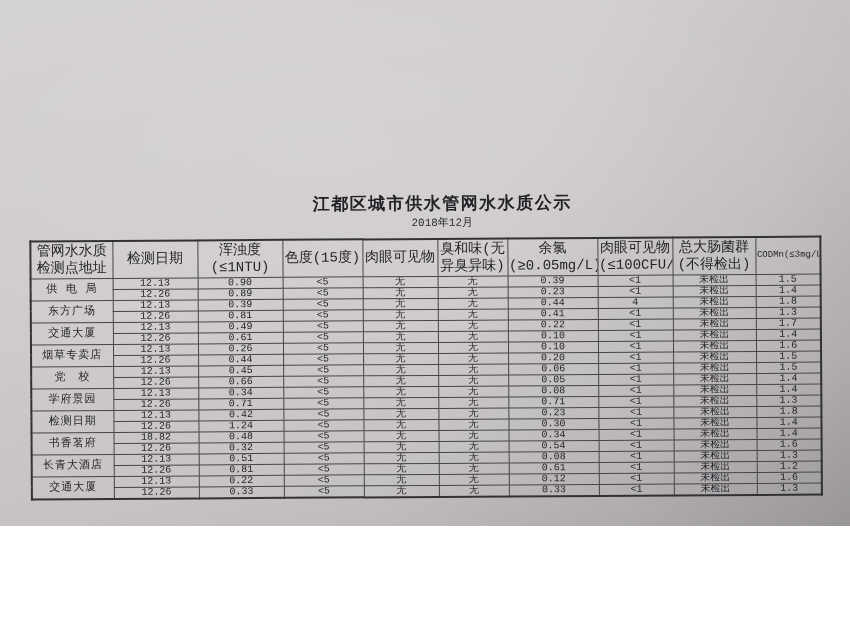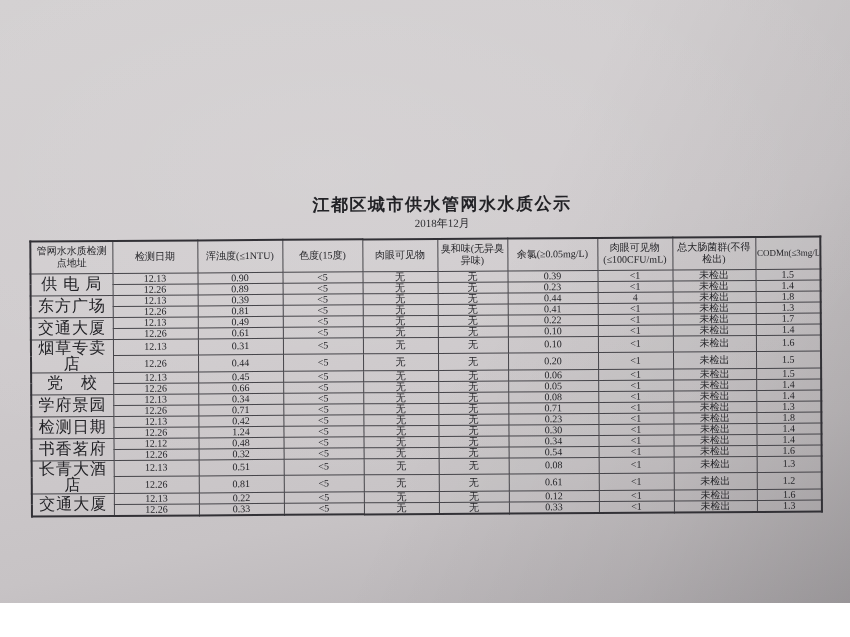"江都区城市供水管网水水质公示" .photo { font-family: none -> Liberation Mono, monospace; height: 603px -> 526px }
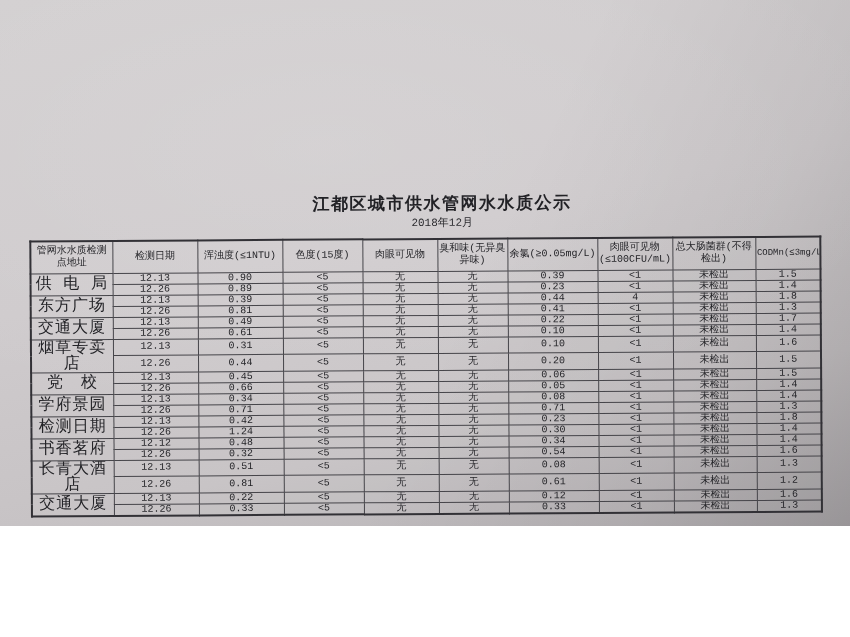"管网水水质检测点地址" table.wq th { font-size: 10px -> 14px }
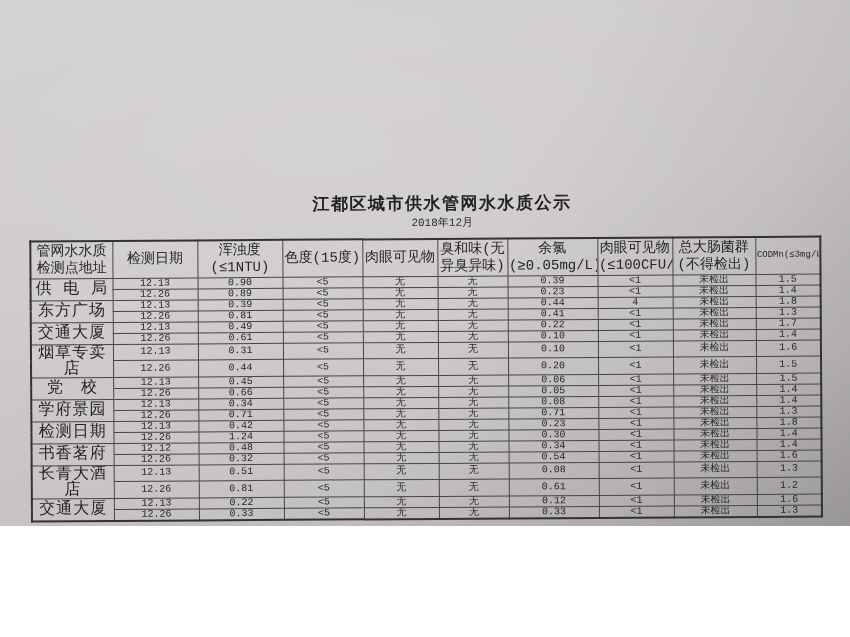"供 电 局" table.wq td.loc { font-size: 16px -> 11px }
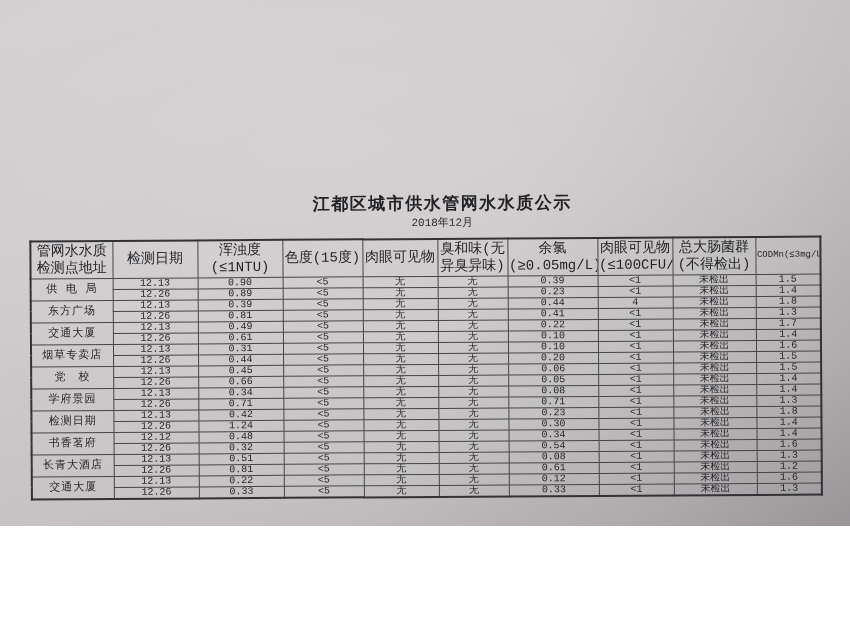"0.31" td { text: 0.31 -> 0.26 }
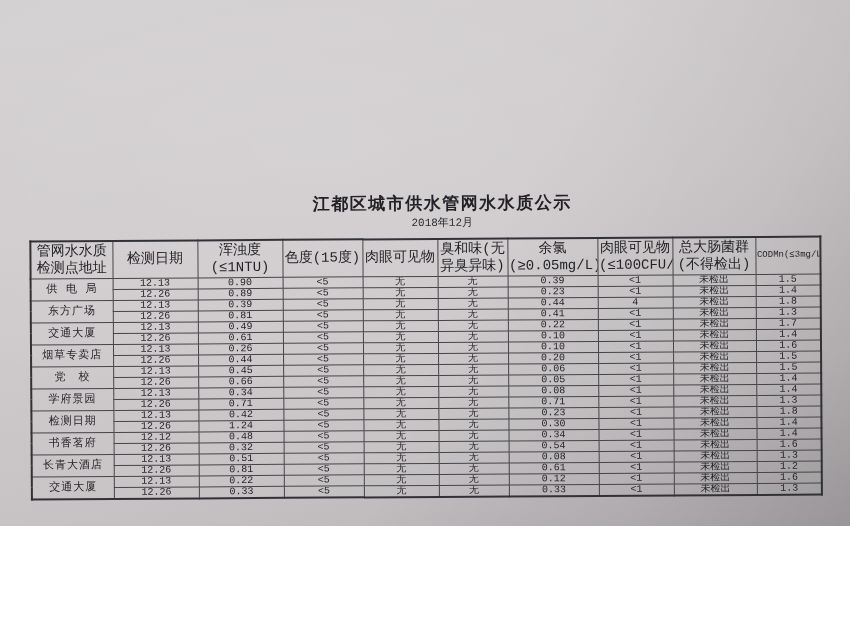"12.12" td { text: 12.12 -> 18.82 }
